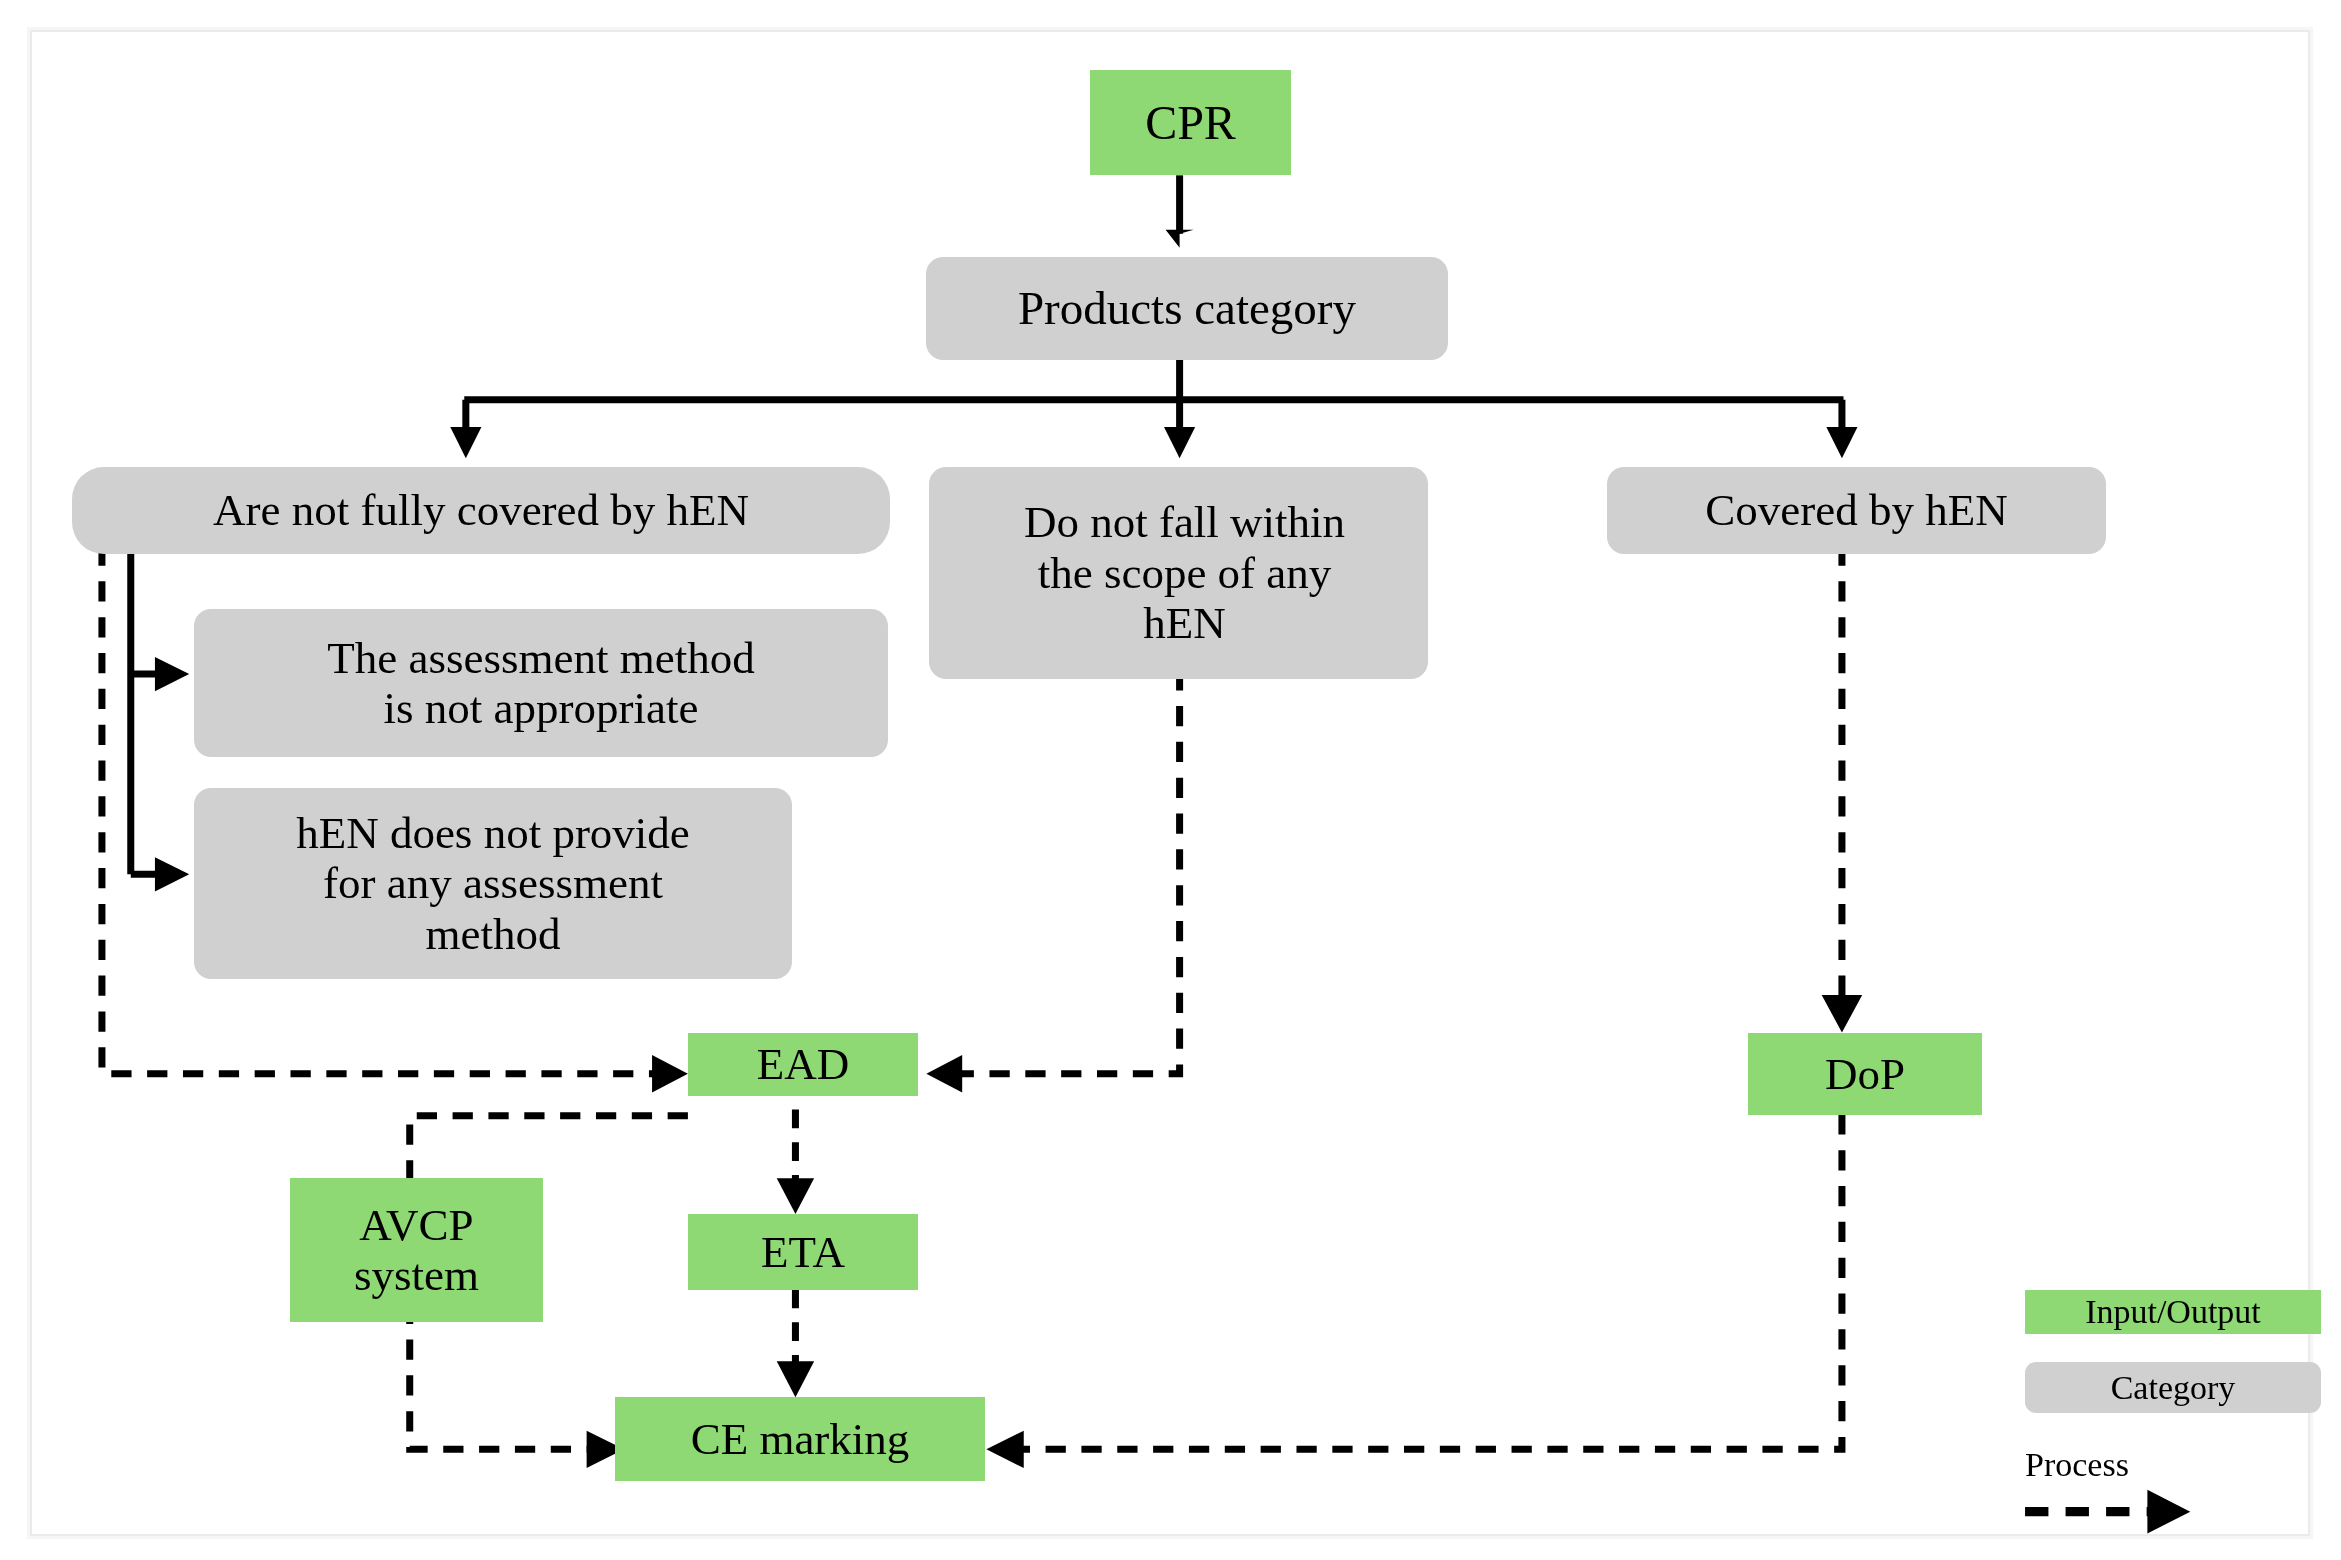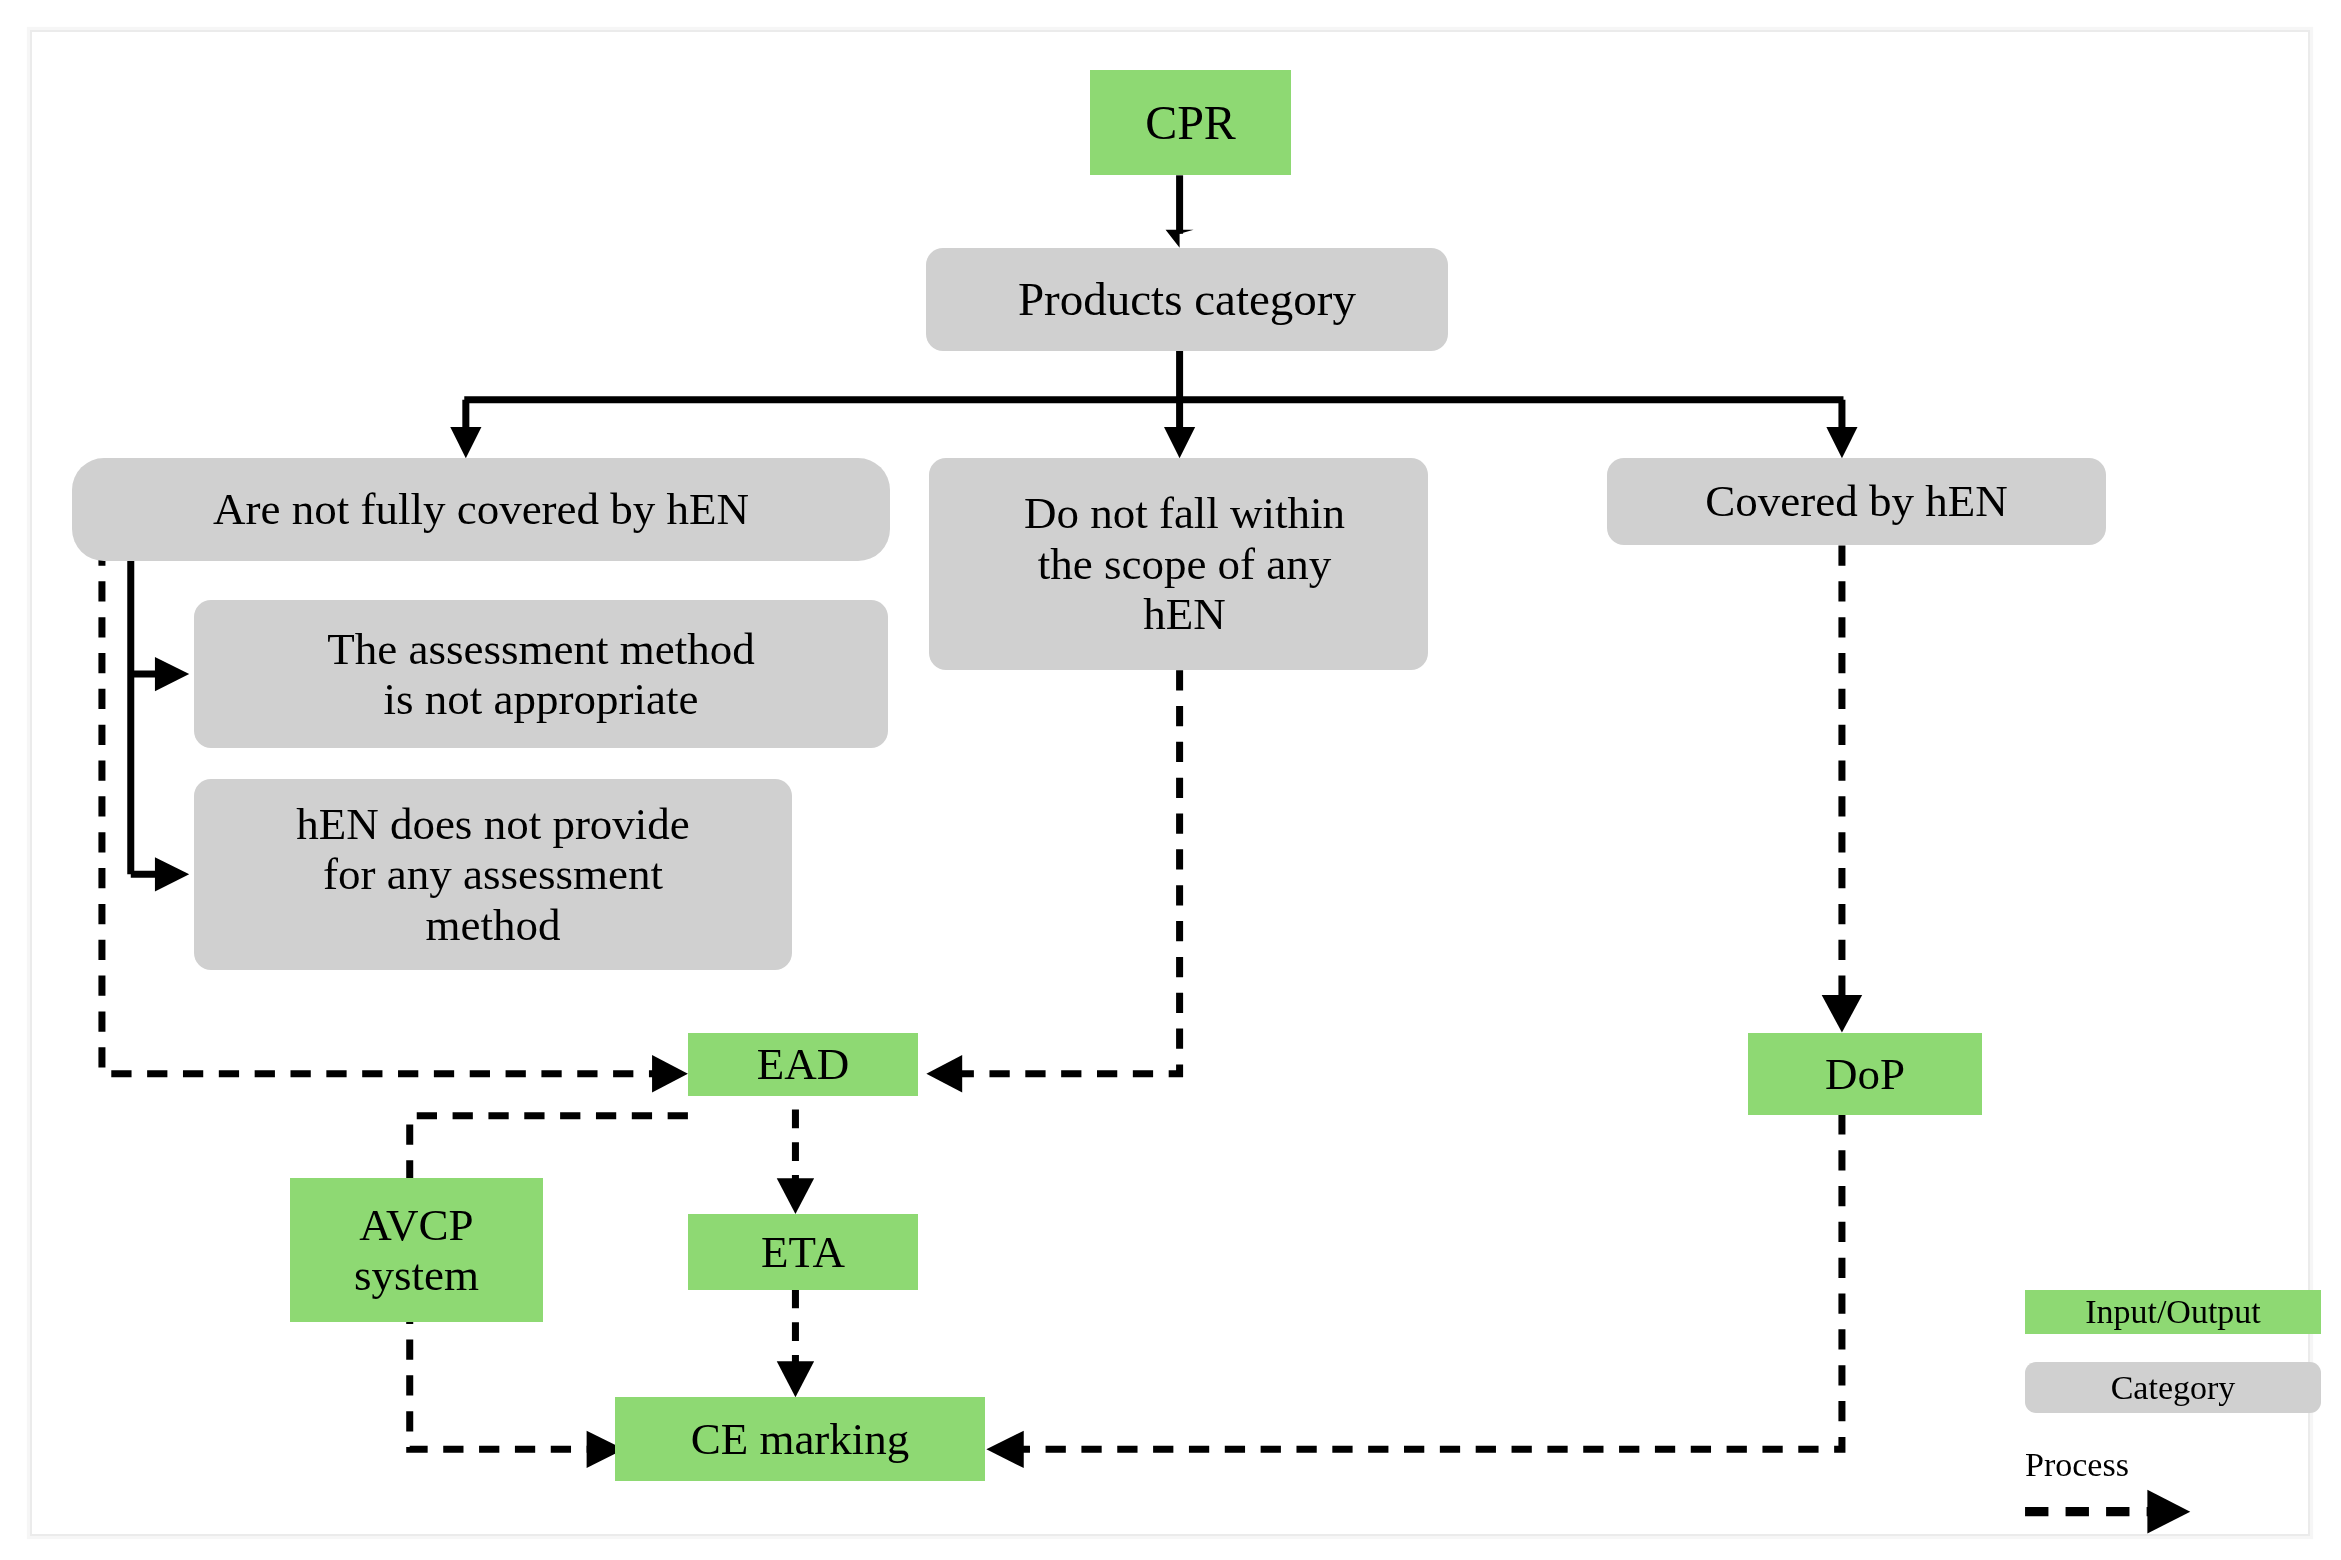"Products category" .node.cat { margin-top: none -> 9px }
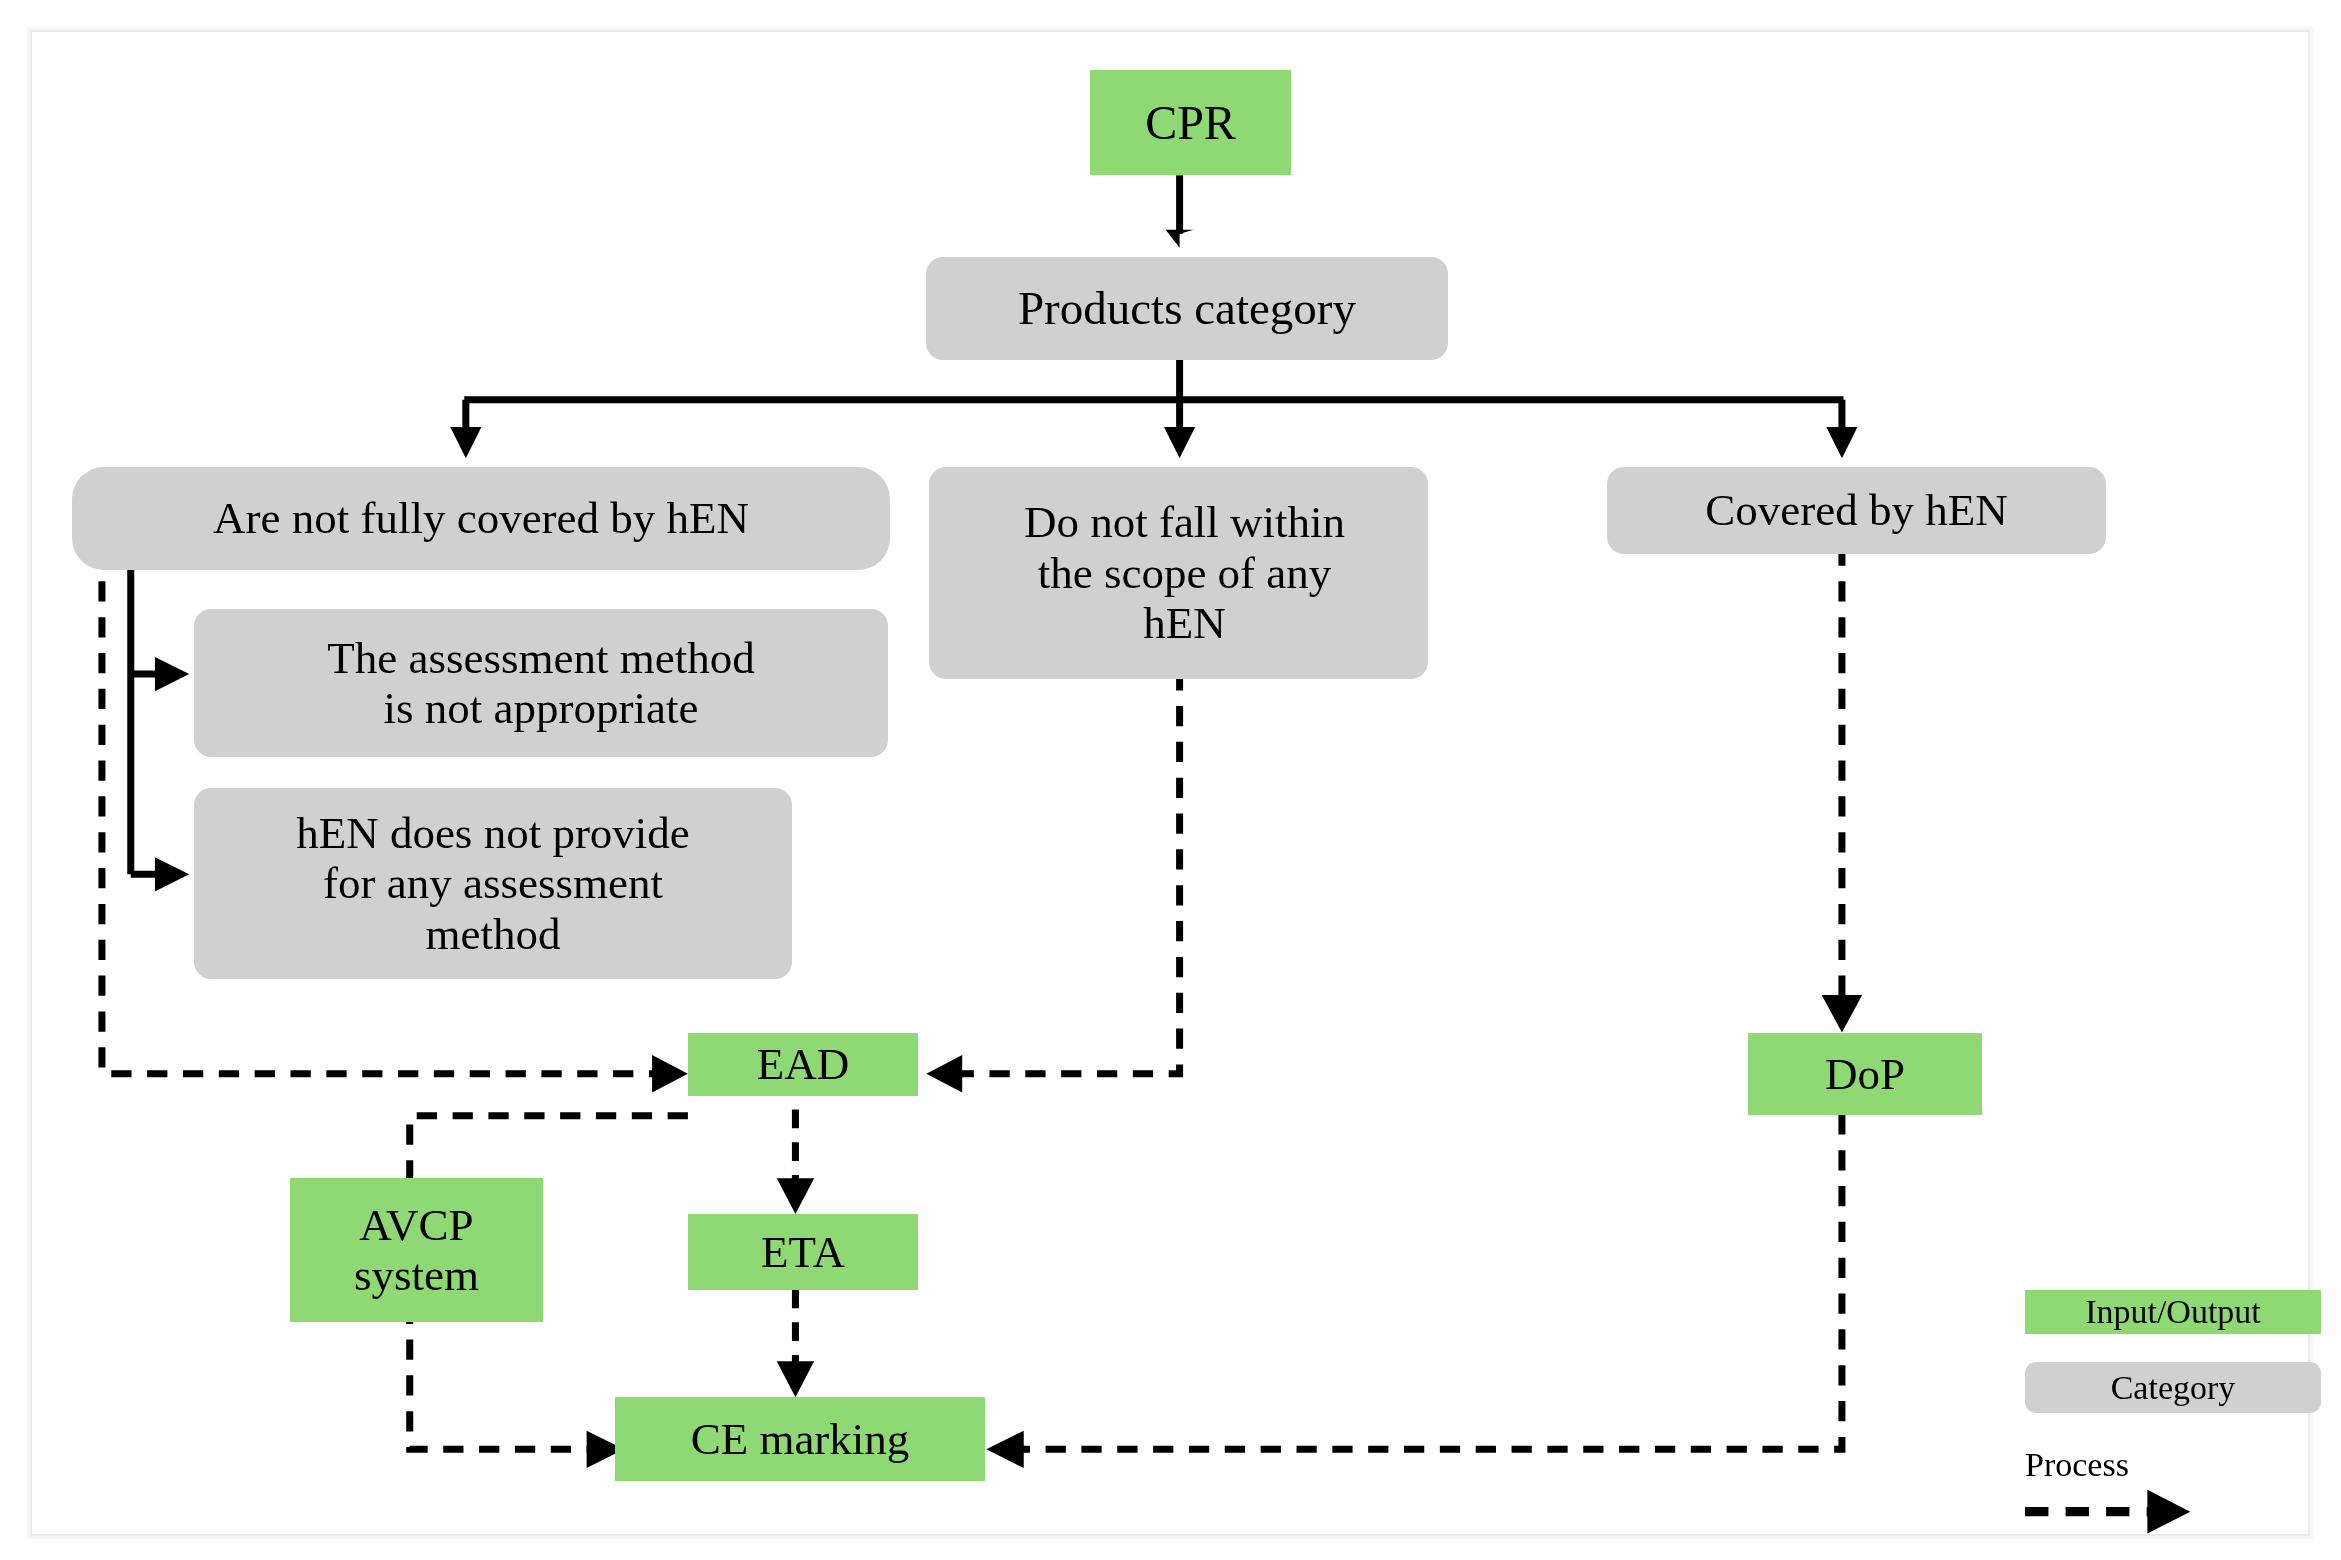"Are not fully covered by" div.node { height: 103px -> 87px }
